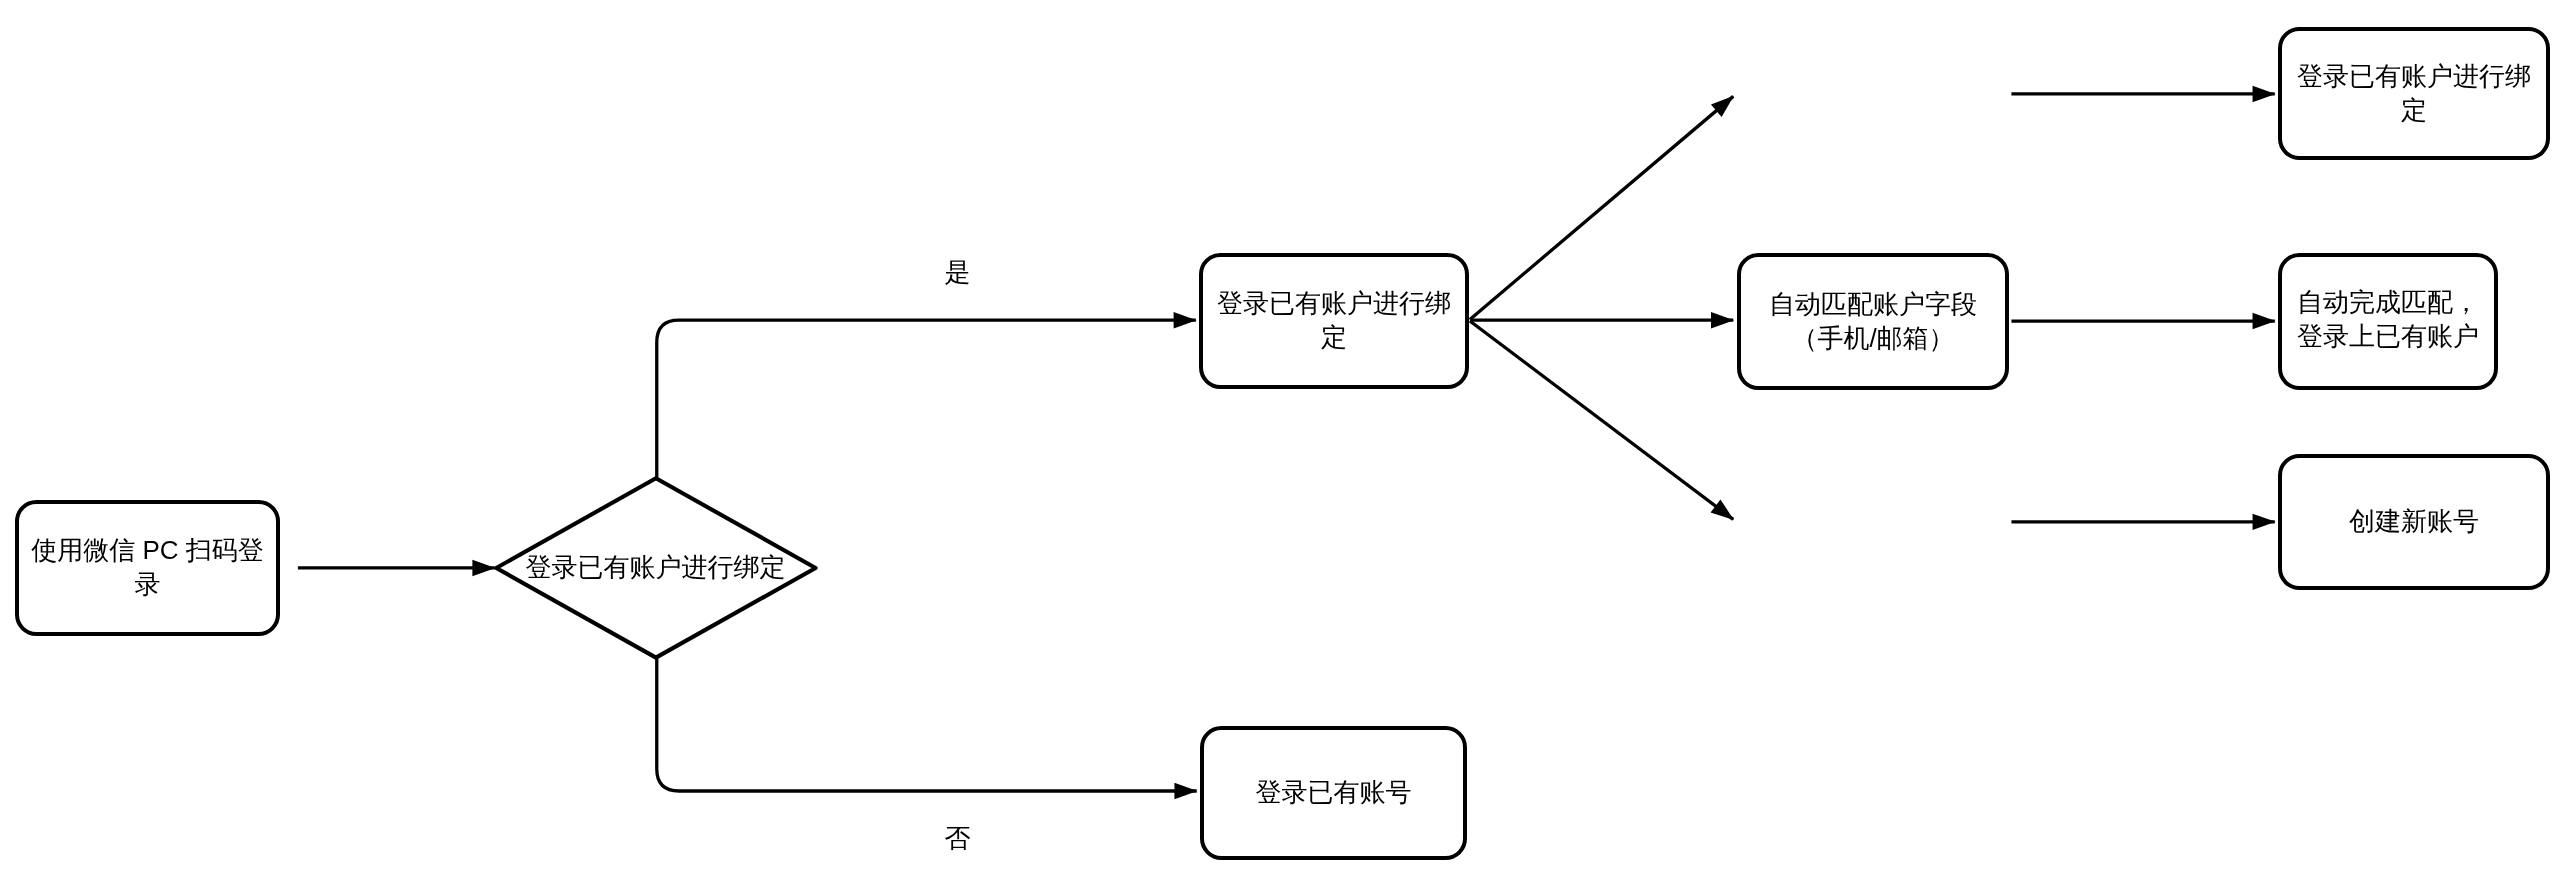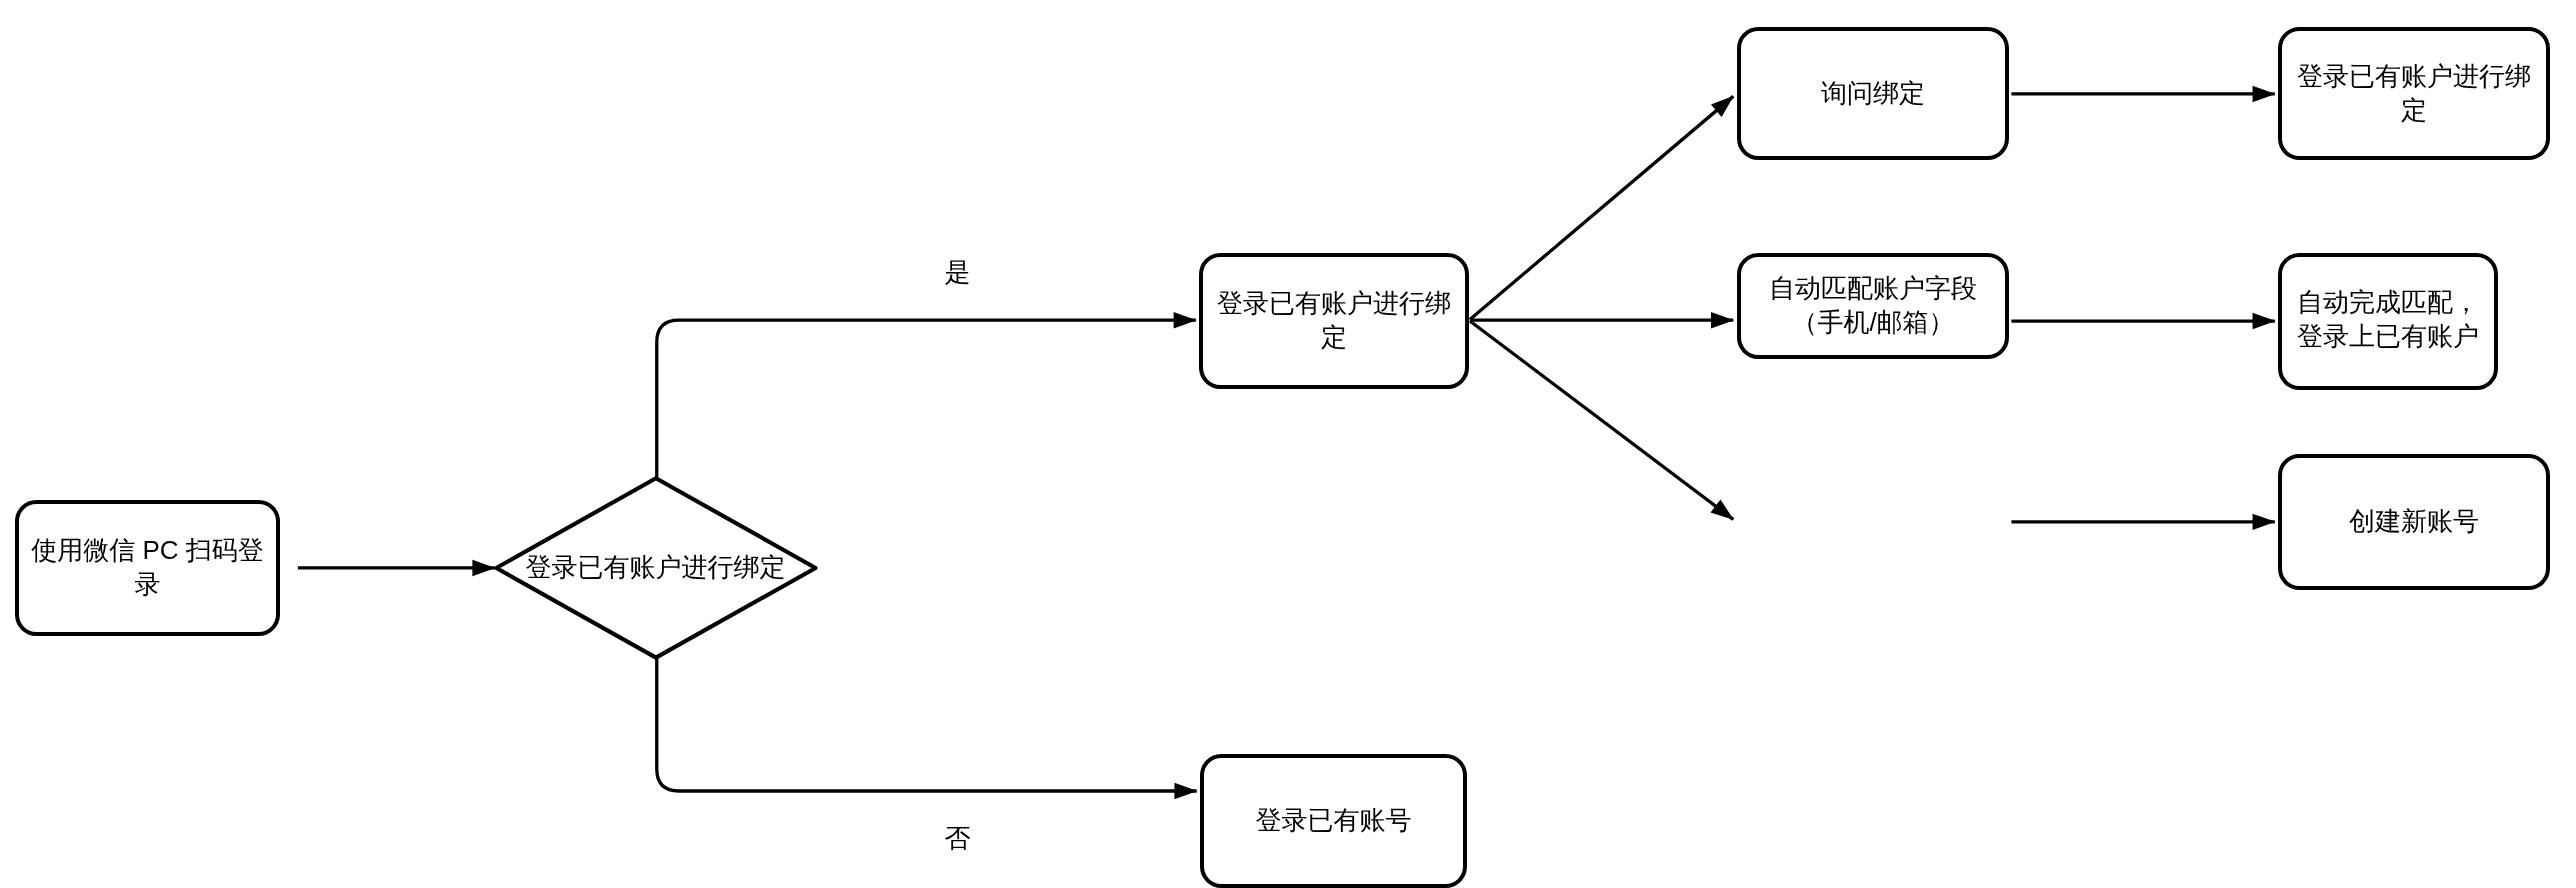"询问绑定" div.node { html: <div> <span>询问绑定</span> </div> -> none }
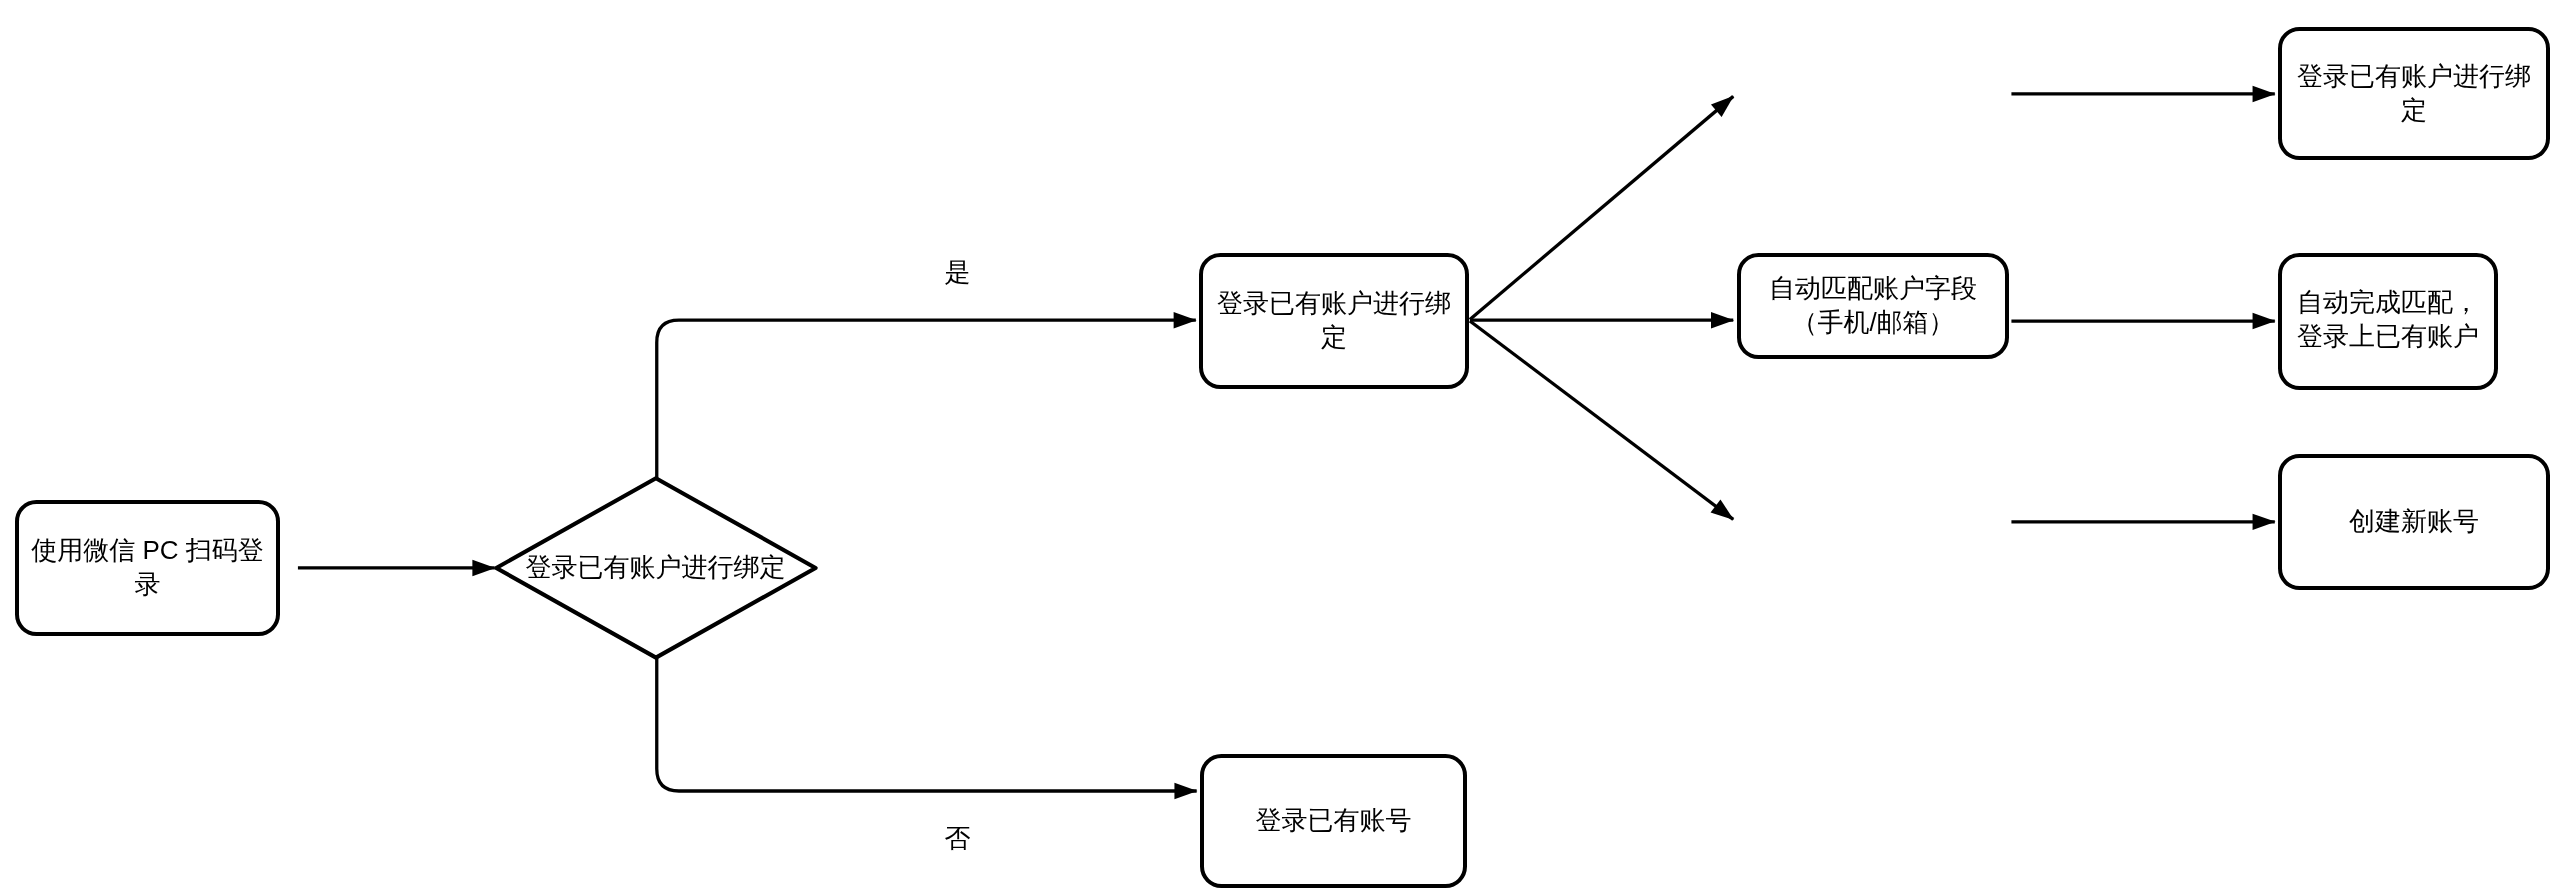"自动匹配账户字段（手机/邮箱）" .n-auto-match { height: 106px -> 137px }
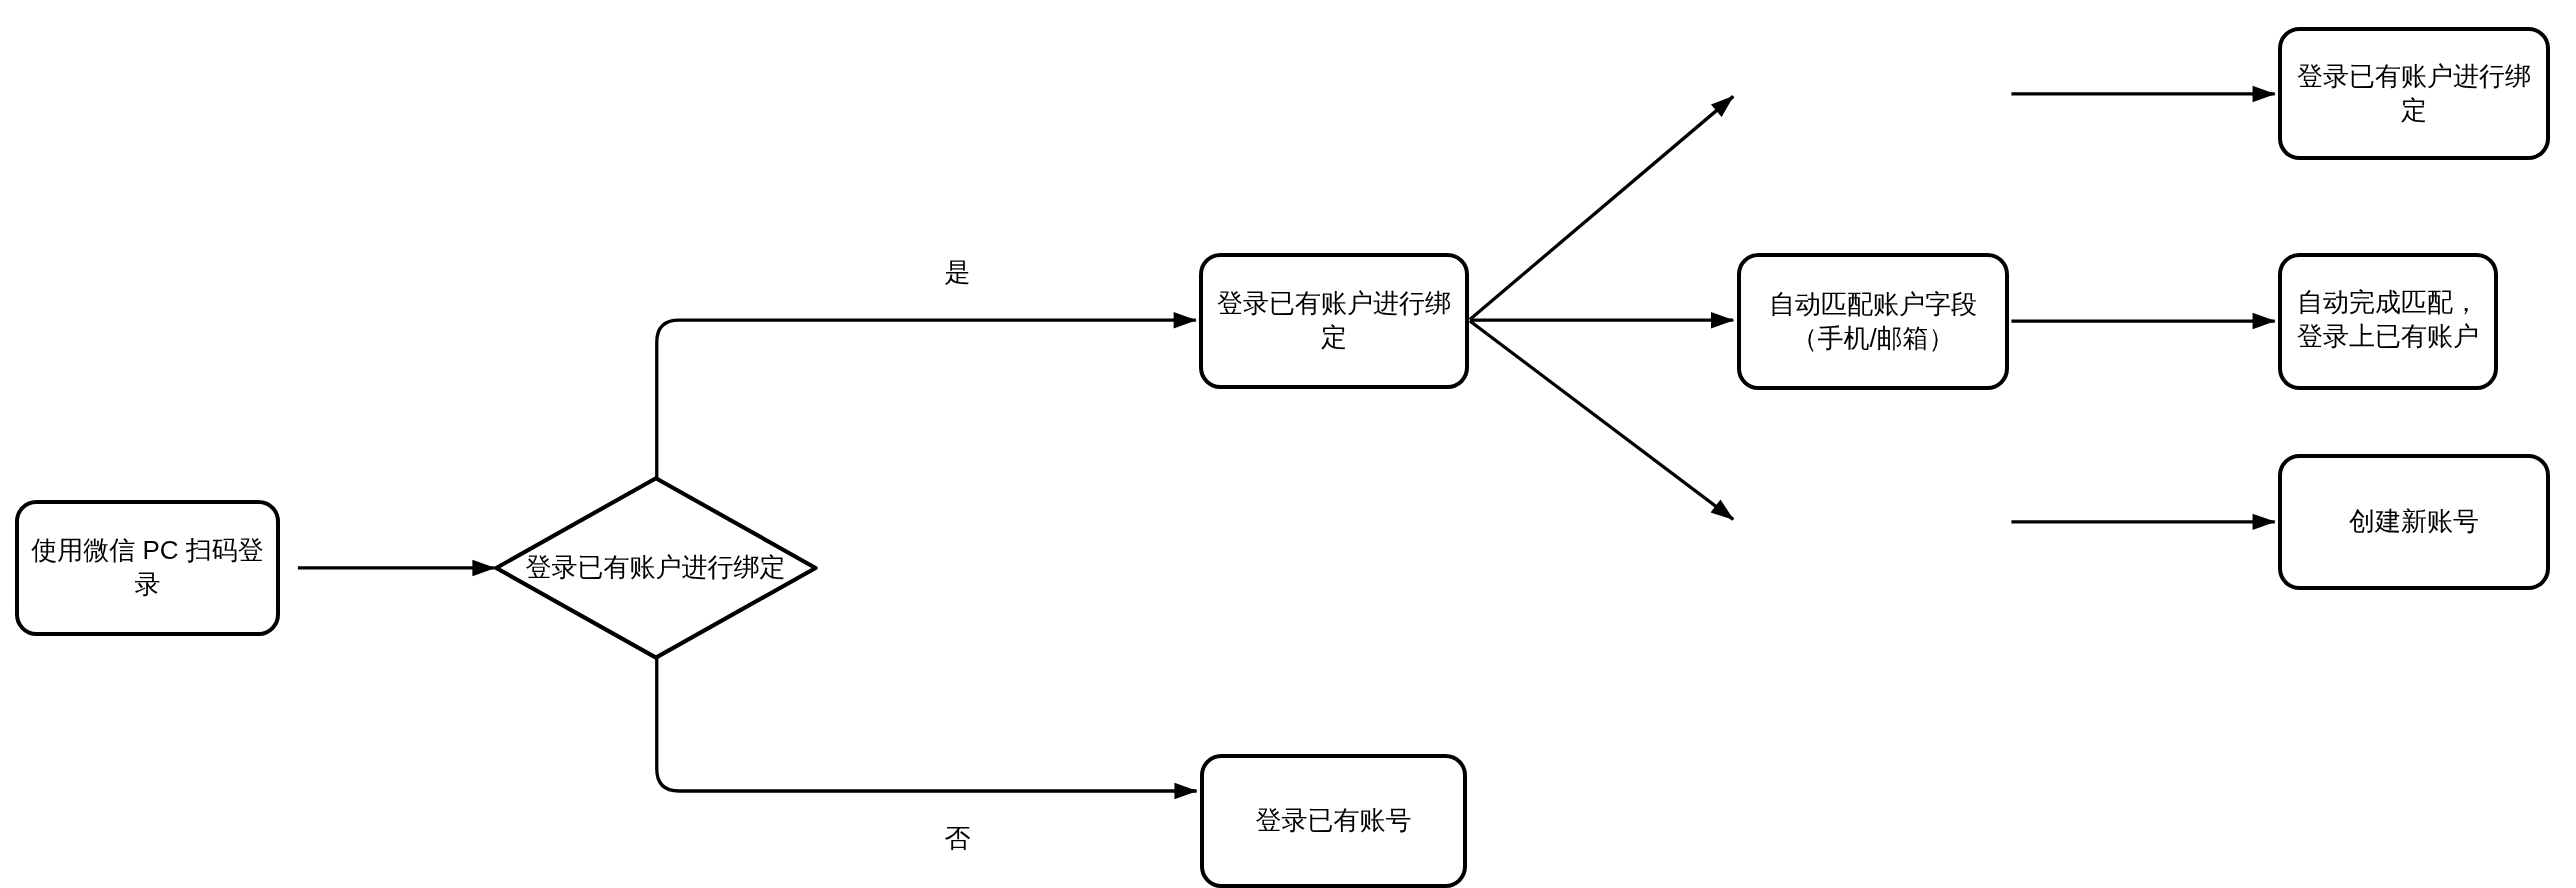"登录已有账号" .n-login-exist { margin-top: 28px -> none }
